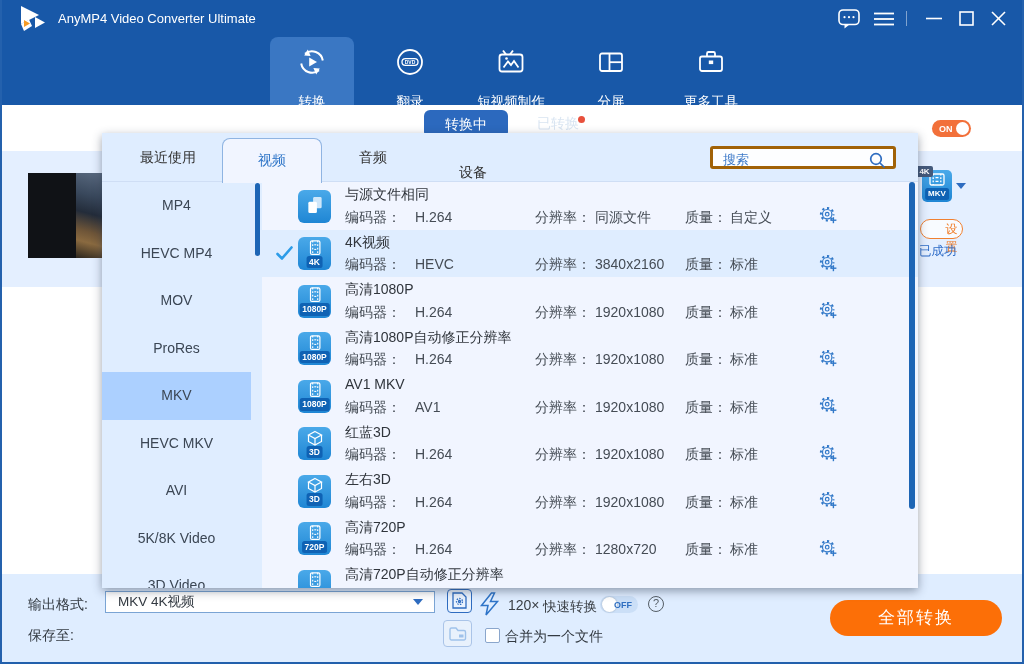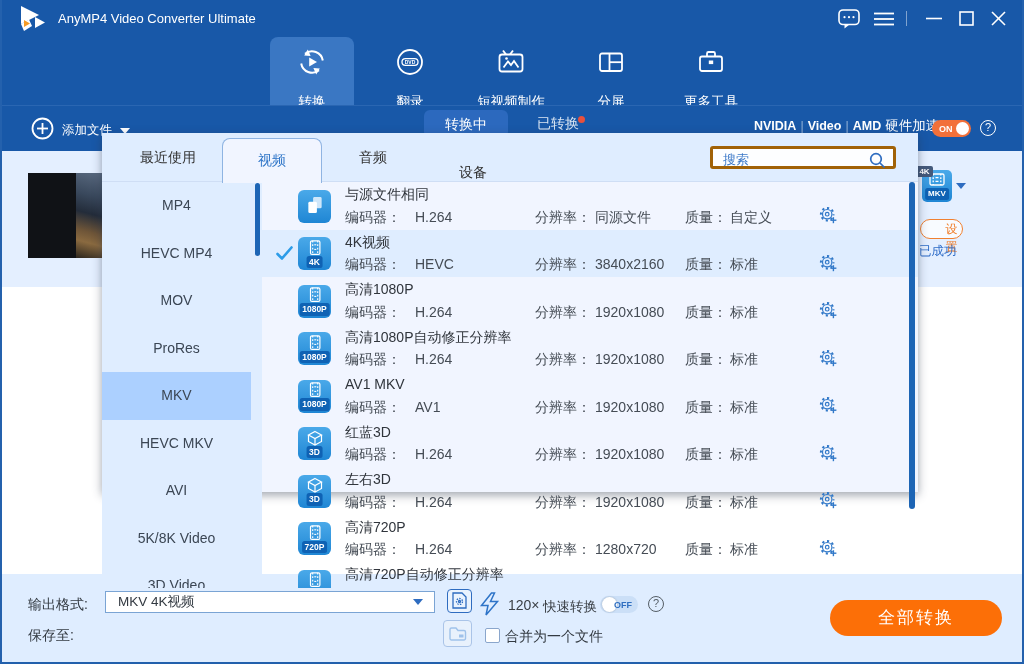"添加文件" div.toolbar { html: <div> <svg> <circle></circle> <line></line> <line></line> </svg> <div>添加文件</div> <div></div> </div> -> none }
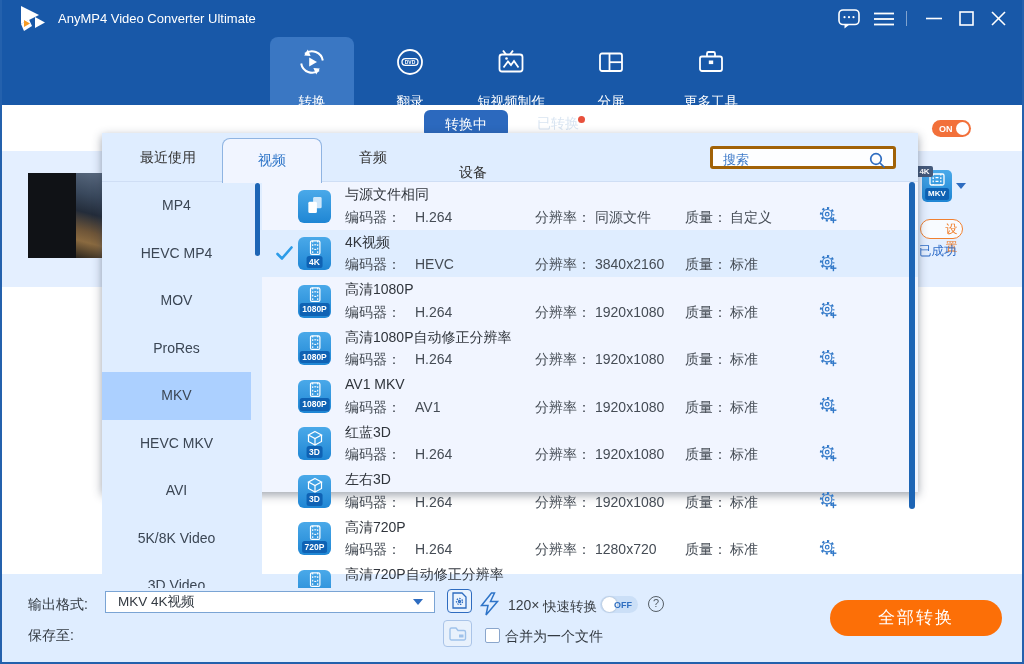"最近使用" .panel { height: 359px -> 455px }
